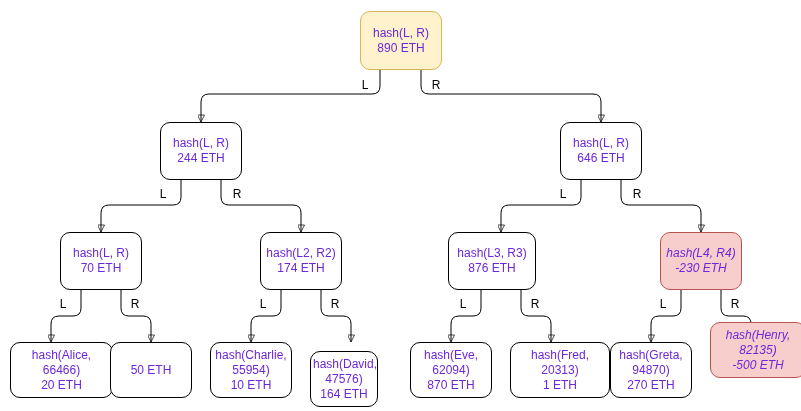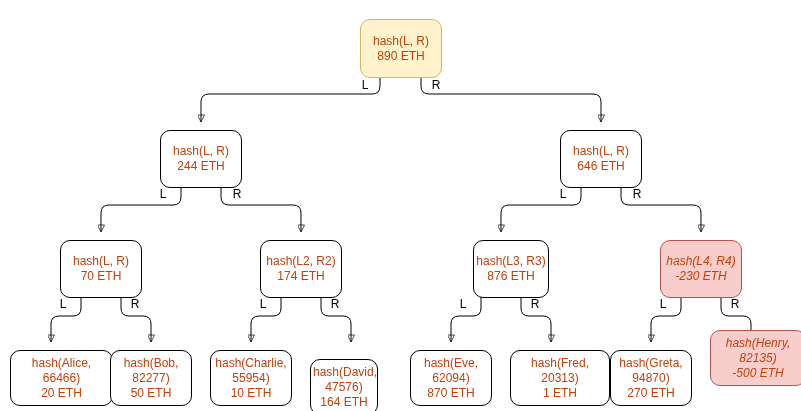"hash(L, R)" .node { color: #c2410c -> #6d28d9; margin-top: 8px -> none }
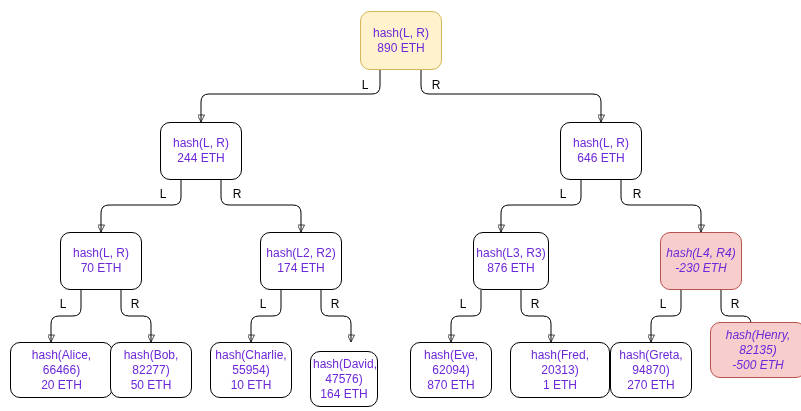"hash(L3, R3)" div.node { left: 473px -> 448px; width: 76px -> 88px }
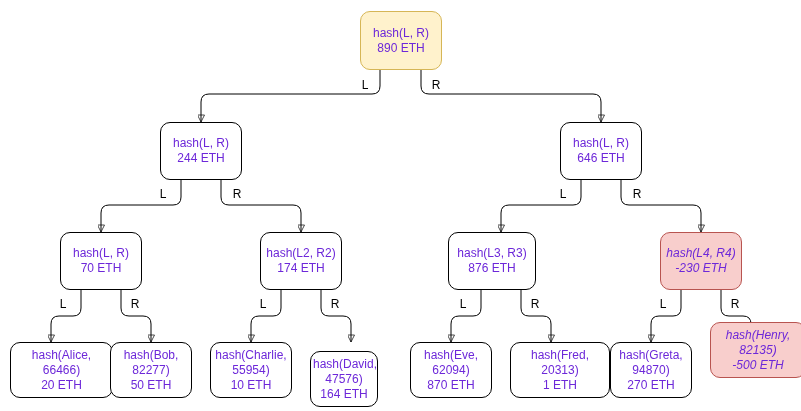"hash(Bob, 82277)" span { html: <span>hash(Bob, 82277)</span> -> none }
